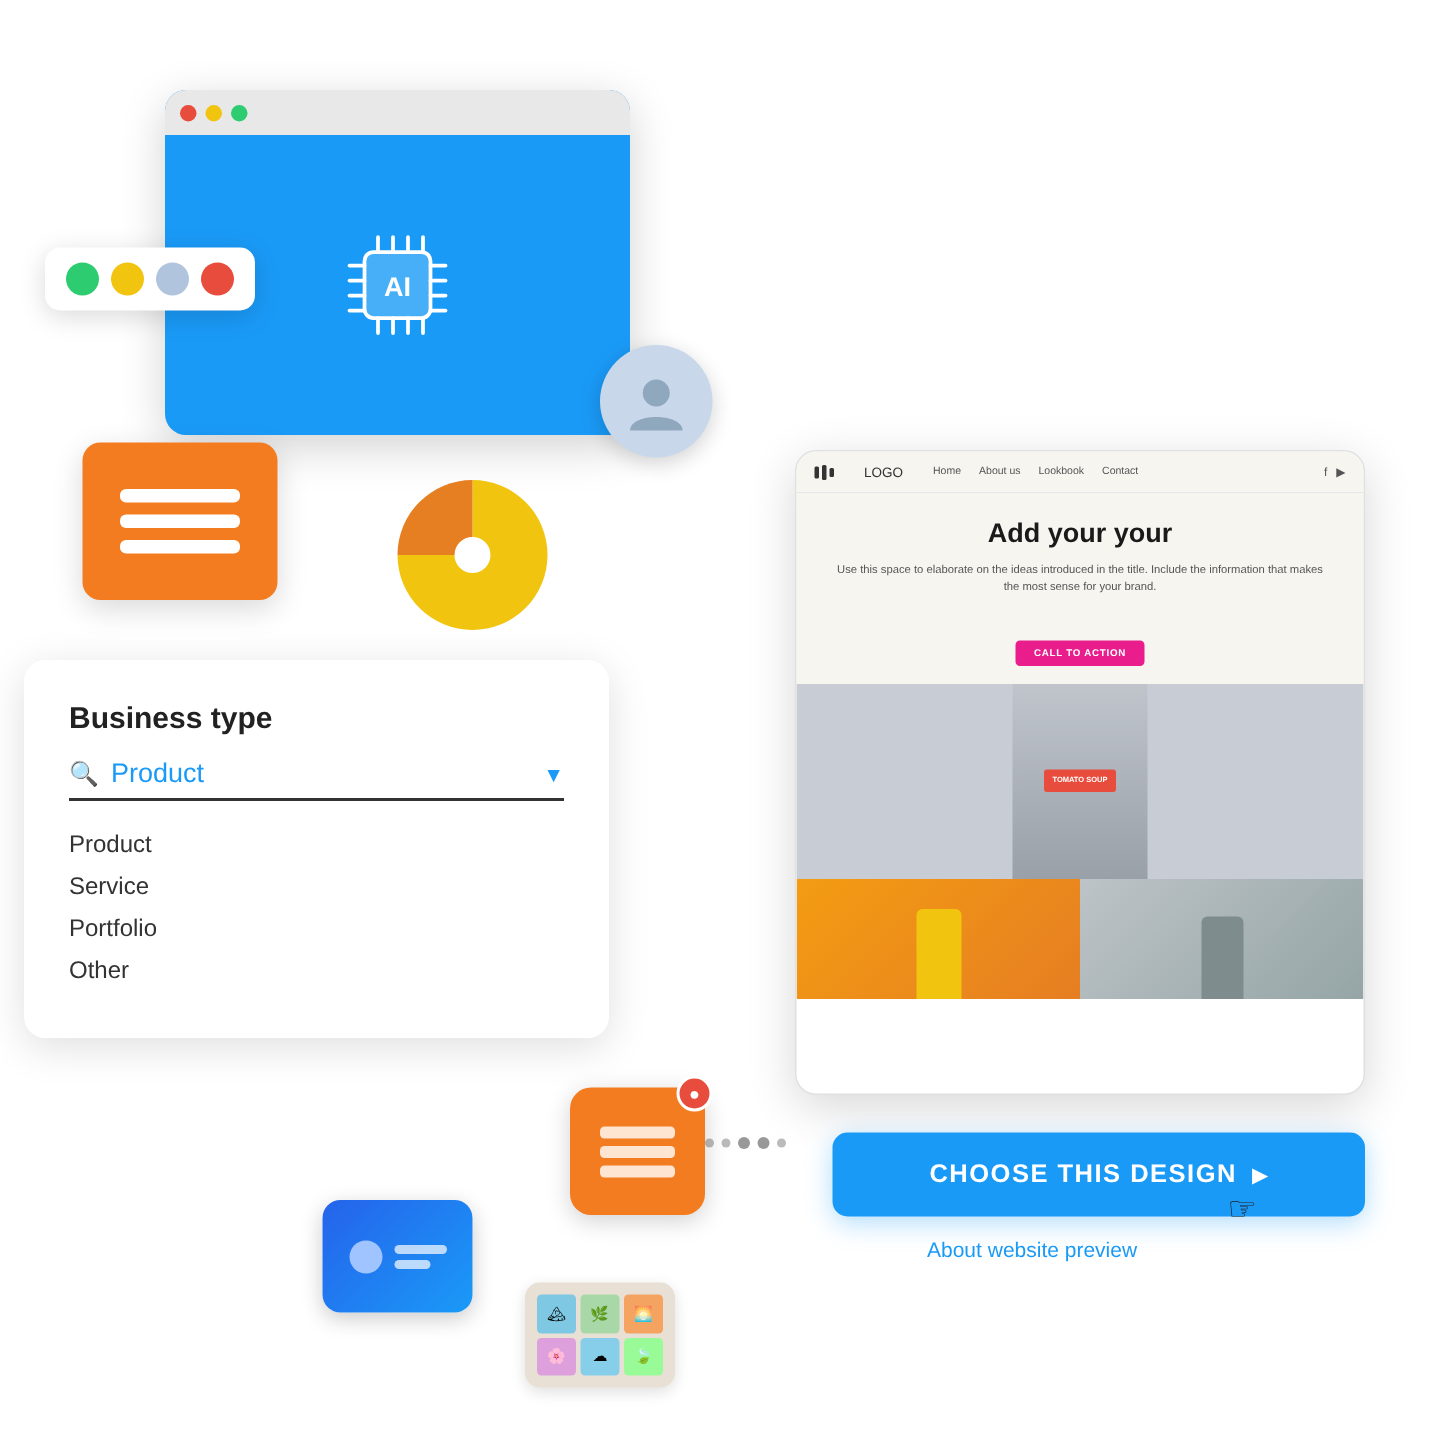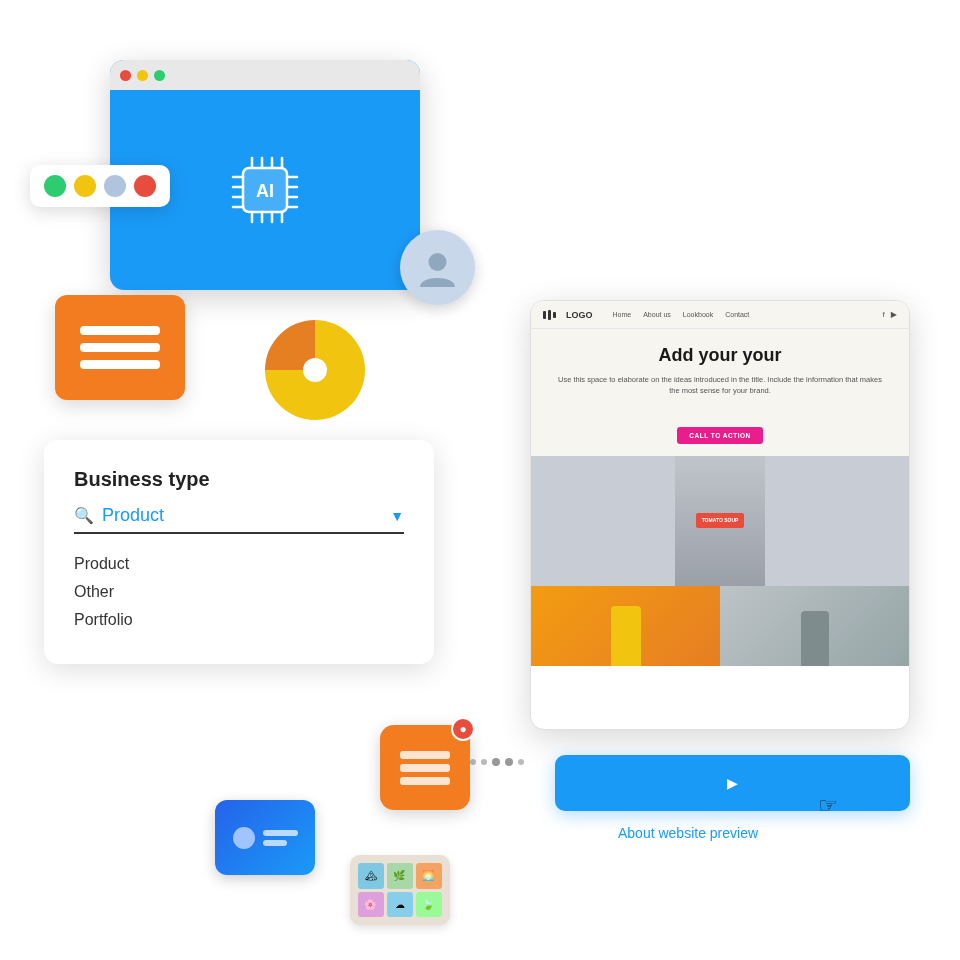"LOGO" .preview-logo { font-weight: 700 -> 400; gap: 8px -> 18px }
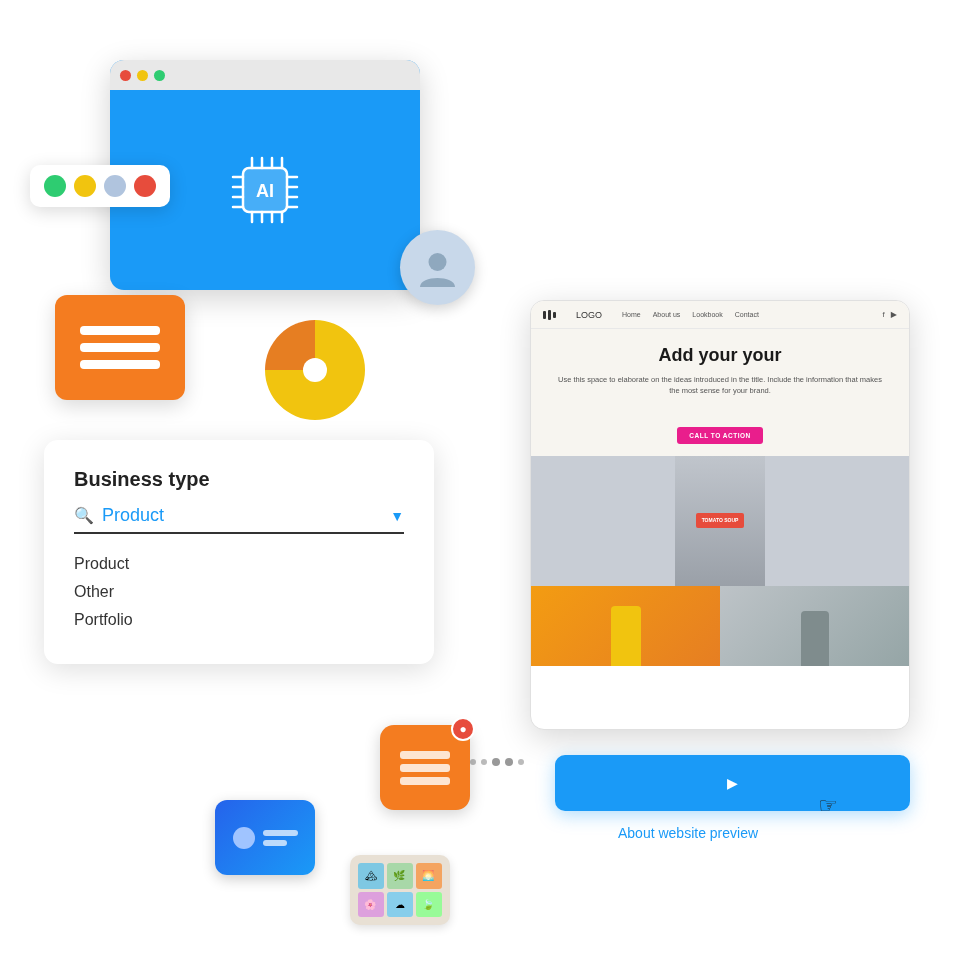"Business type" .business-panel { left: 44px -> 16px }
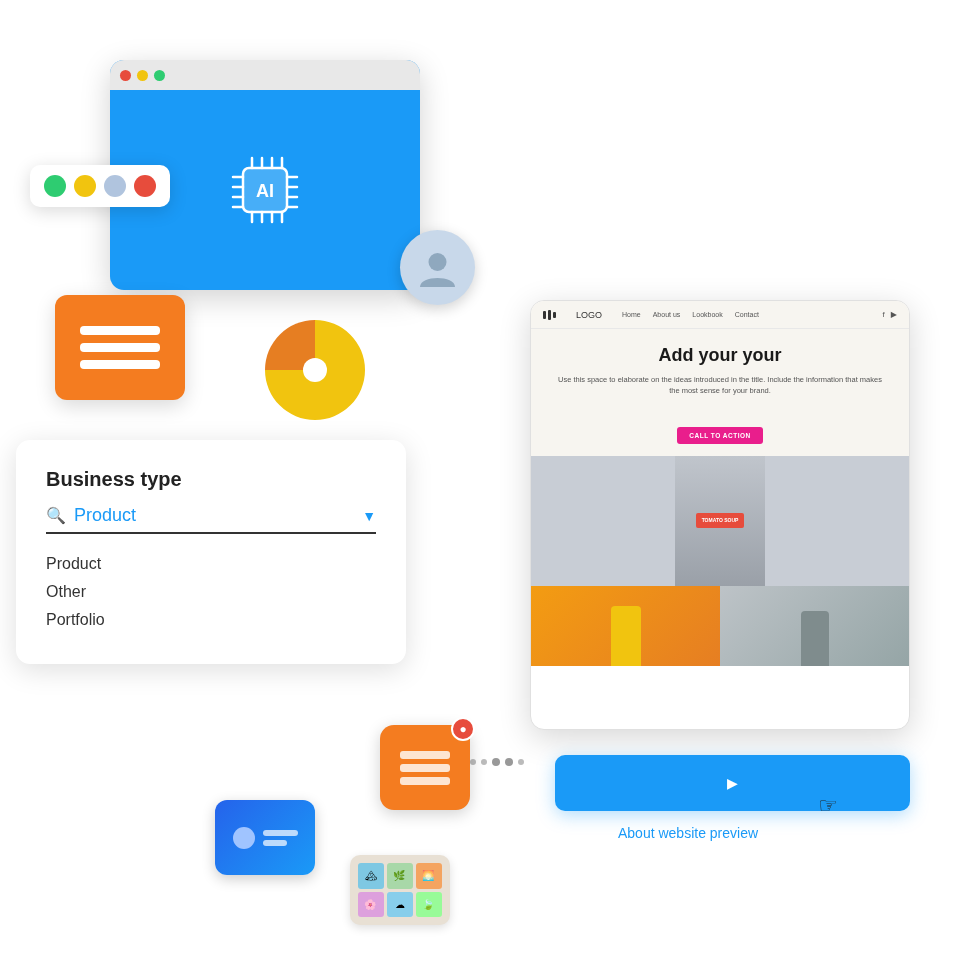"Service" li { html: none -> <li>Service</li> }
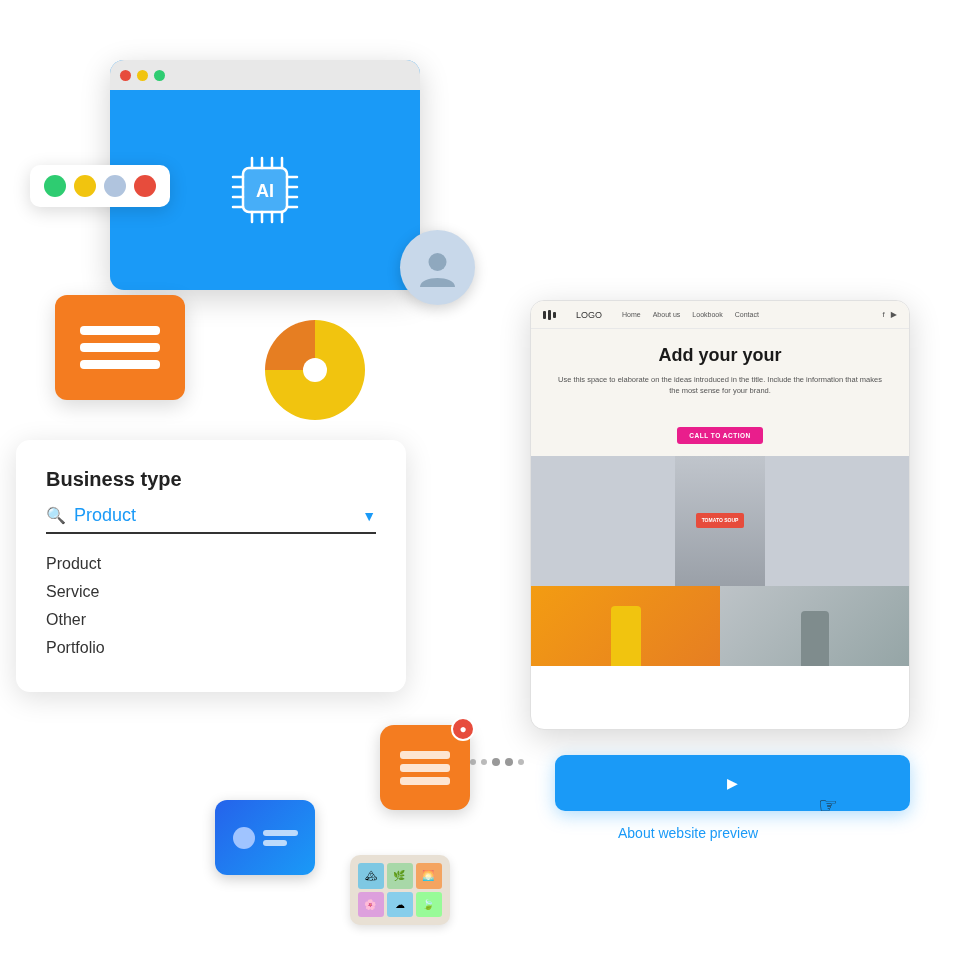"Other" li { order: before "Portfolio" -> after "Portfolio" }
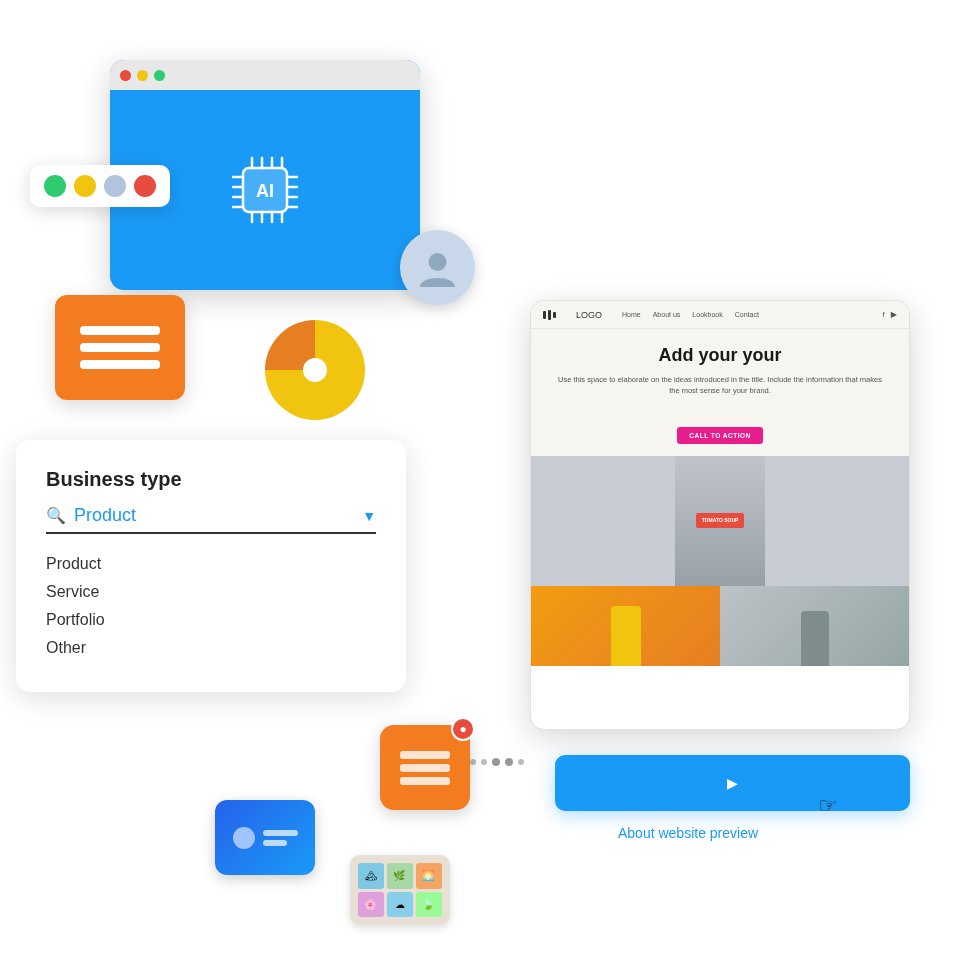"CHOOSE THIS DESIGN" span.choose-btn-text { html: none -> <span>CHOOSE THIS DESIGN</span> }
